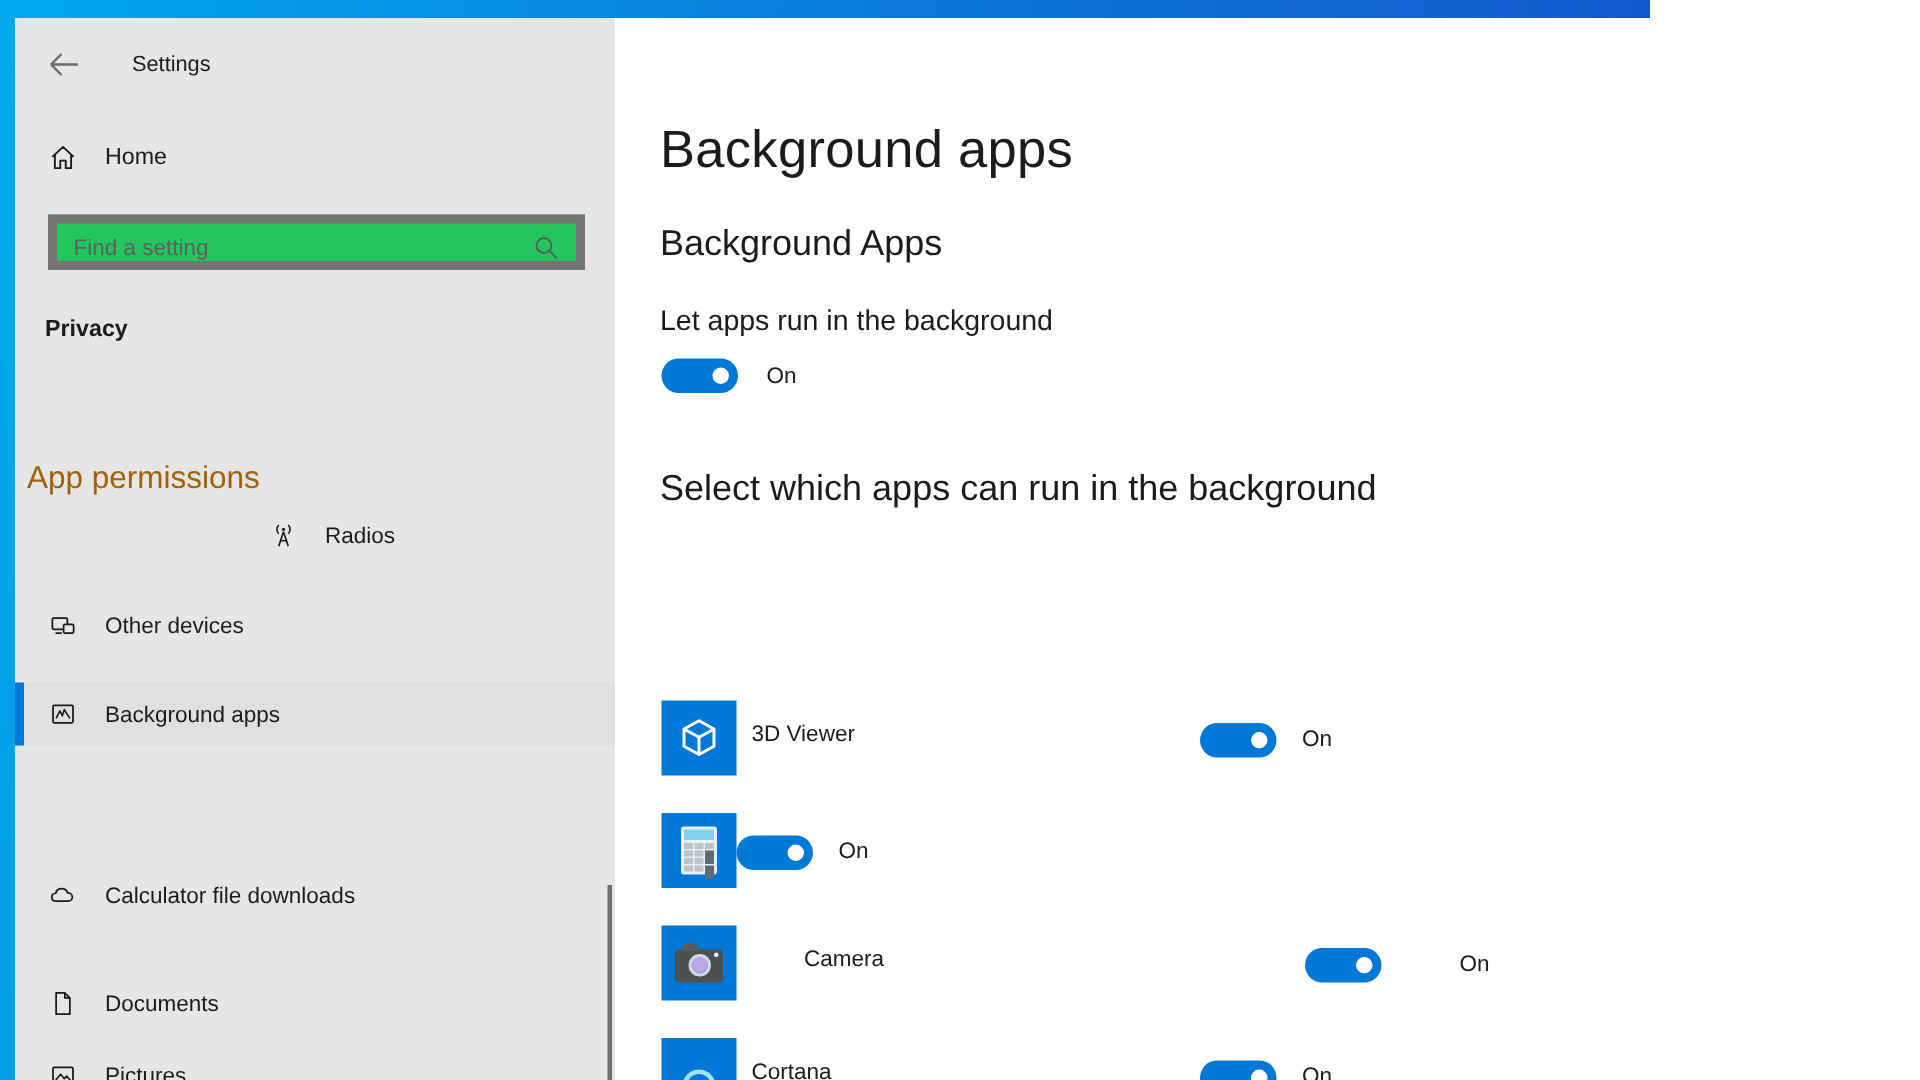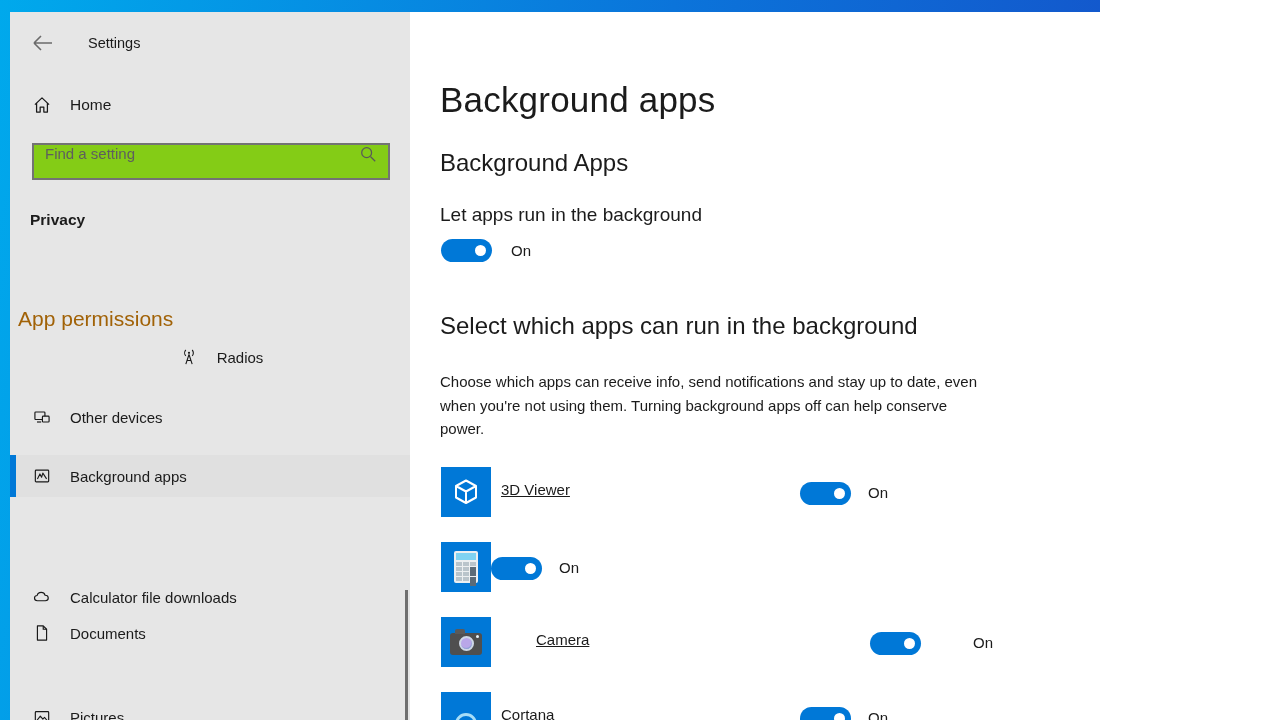"Find a setting" .search-box { align-items: flex-start -> flex-end; background: #84cc16 -> #22c55e; border: 2px solid #737373 -> 6px solid #737373 }
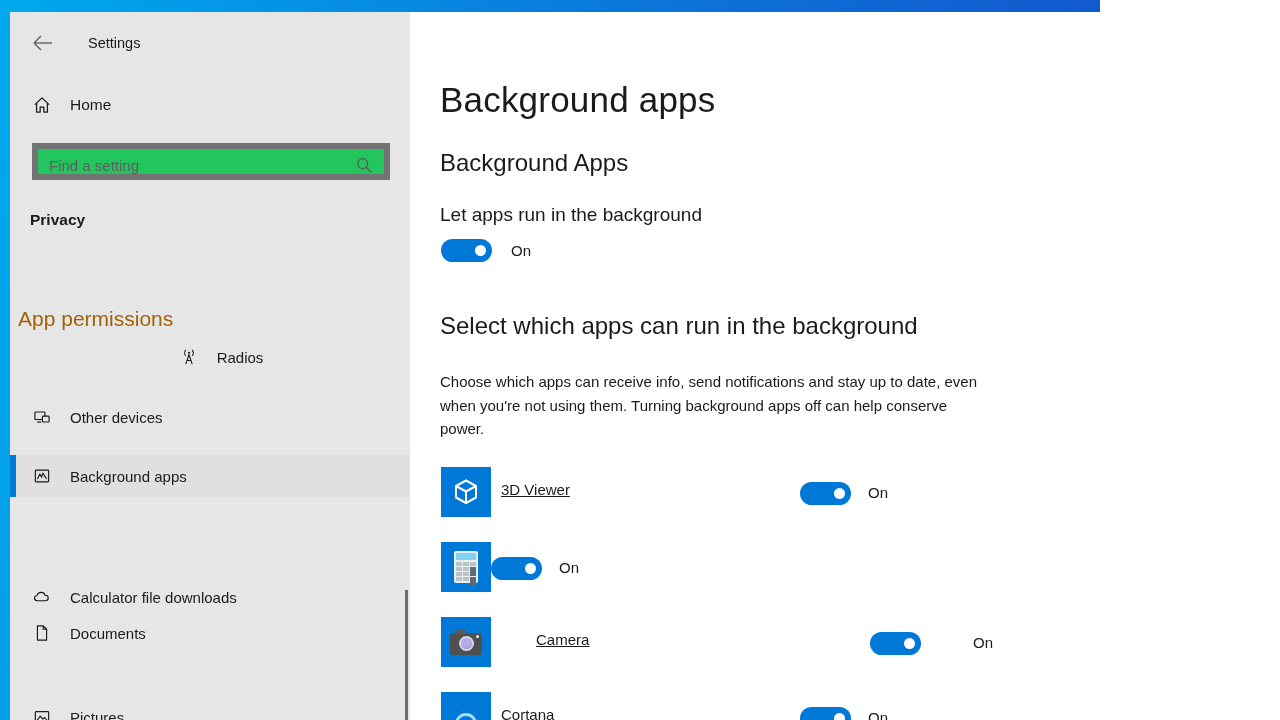"Choose which apps can receive" div.desc { html: <div>Choose which apps can receive info, send notifications and stay up to date, even when you're not using them. Turning background apps off can help conserve power.</div> -> none }
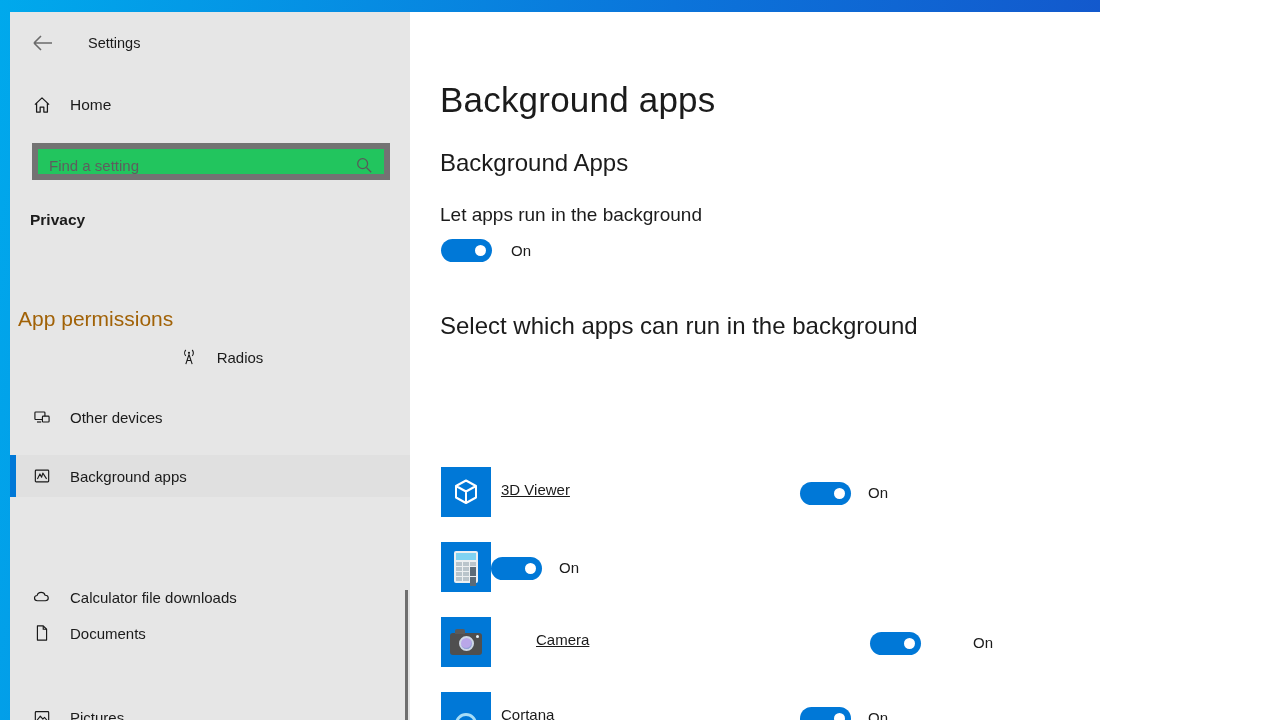"3D Viewer" .app-name { text-decoration: underline -> none }
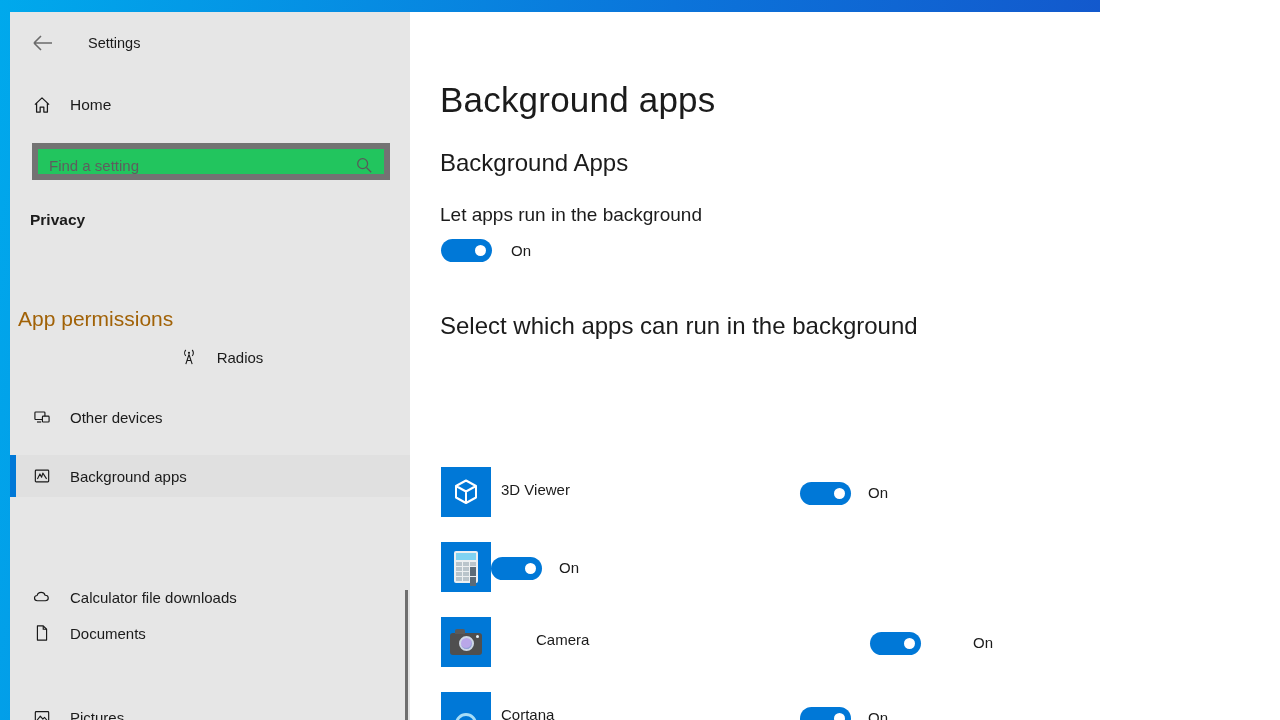"Documents" div.nav-item { top: 600px -> 636px }
